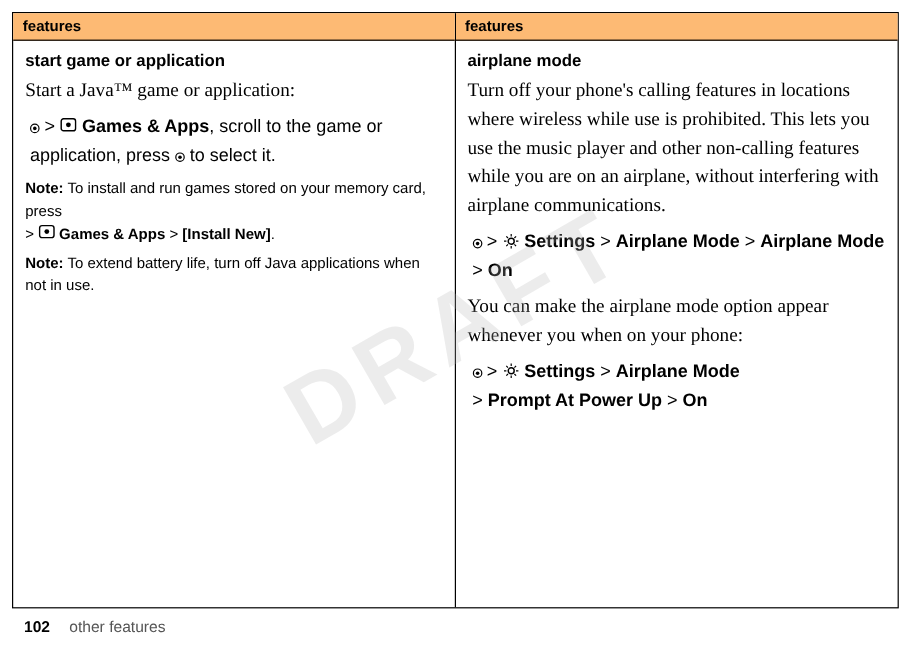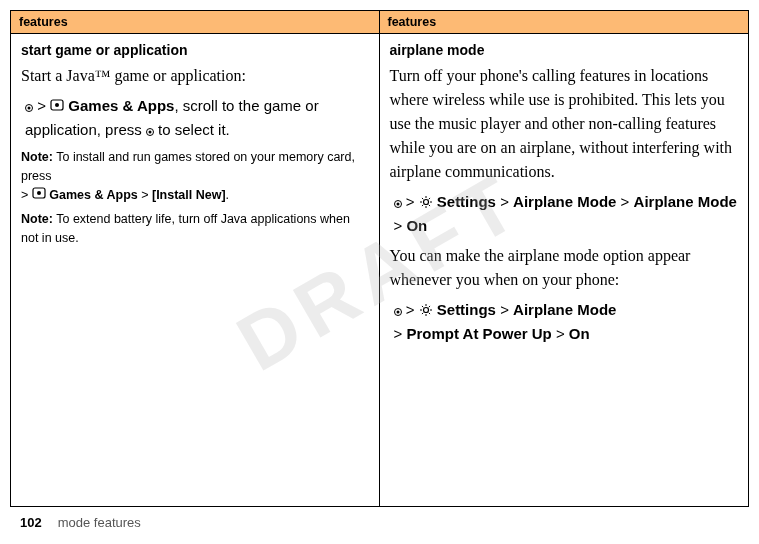"mode features" span.footer-label { text: mode -> other }
